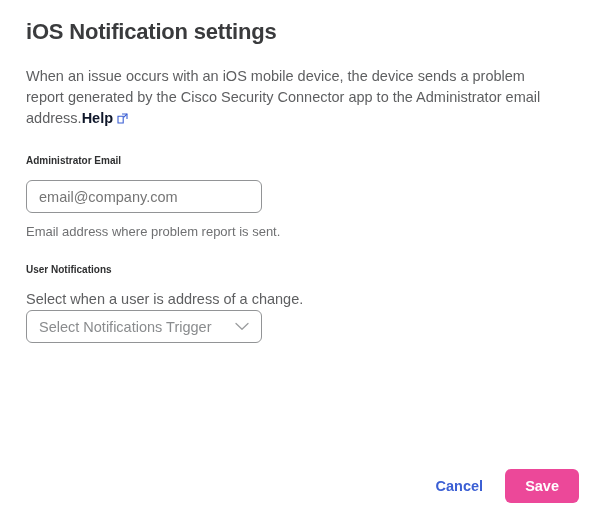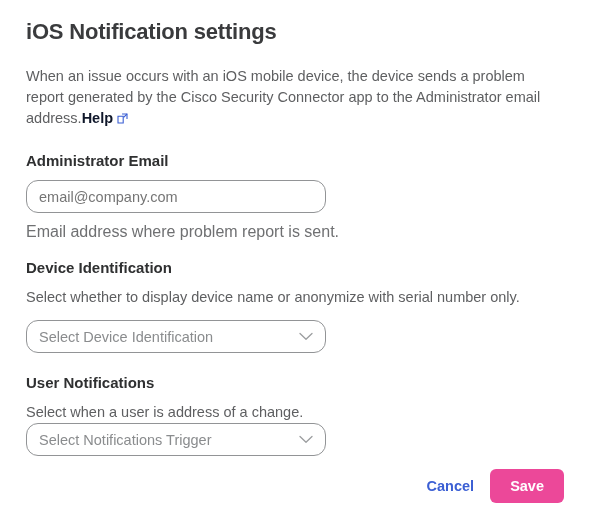"Administrator Email" .field-label { font-size: 15px -> 10px }
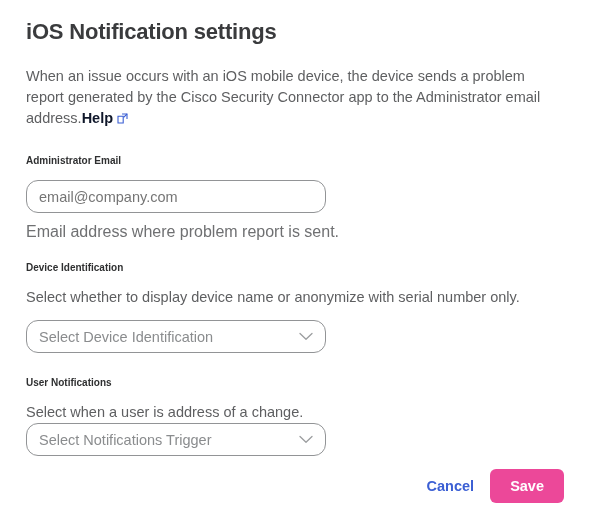"email@company.com" .control { border-radius: 12px -> 6px; width: 300px -> 236px }
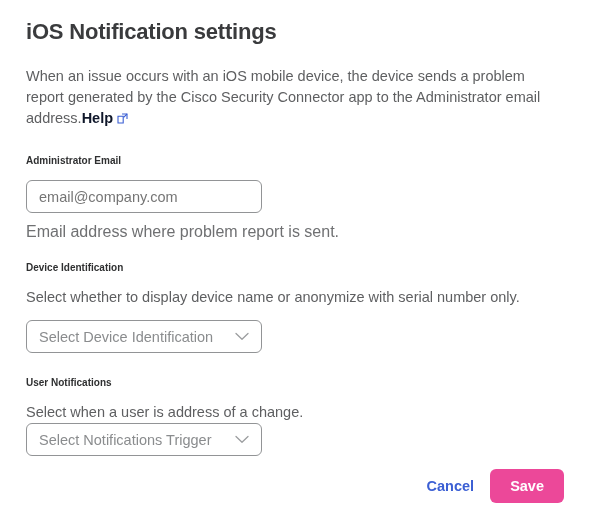"Email address where problem report" .helper-text { font-size: 16px -> 13px }
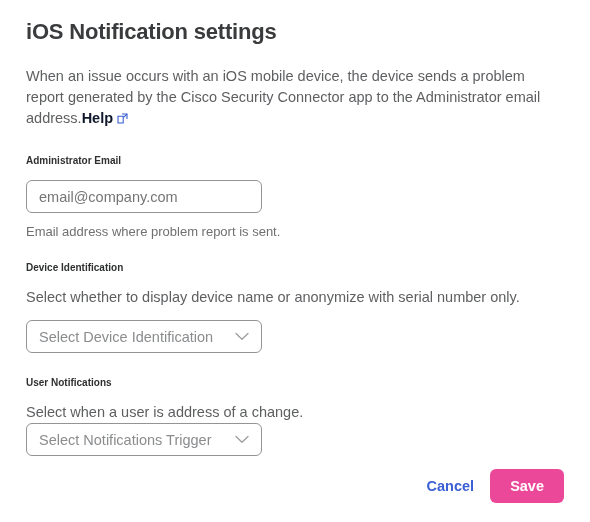"Device Identification" div.block-device { html: <div> <p>Device Identification</p> <p>Select whether to display device name or anonymize with serial number only.</p> <div> <span>Select Device Identification</span> <span> <svg> <path></path> </svg> </span> </div> </div> -> none }
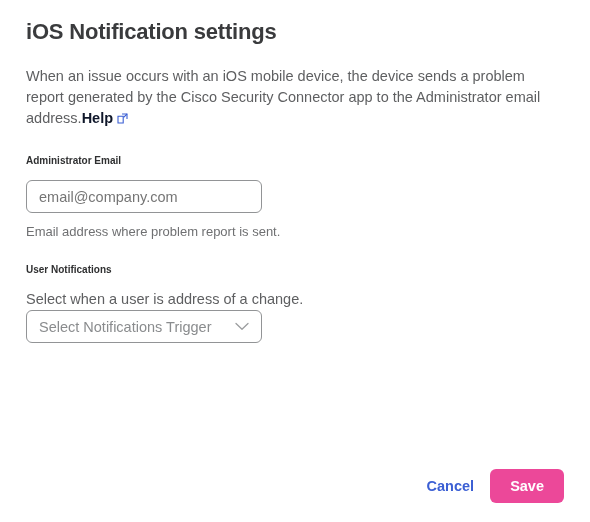"Cancel" .actions { gap: 10px -> 16px; right: 26px -> 11px }
